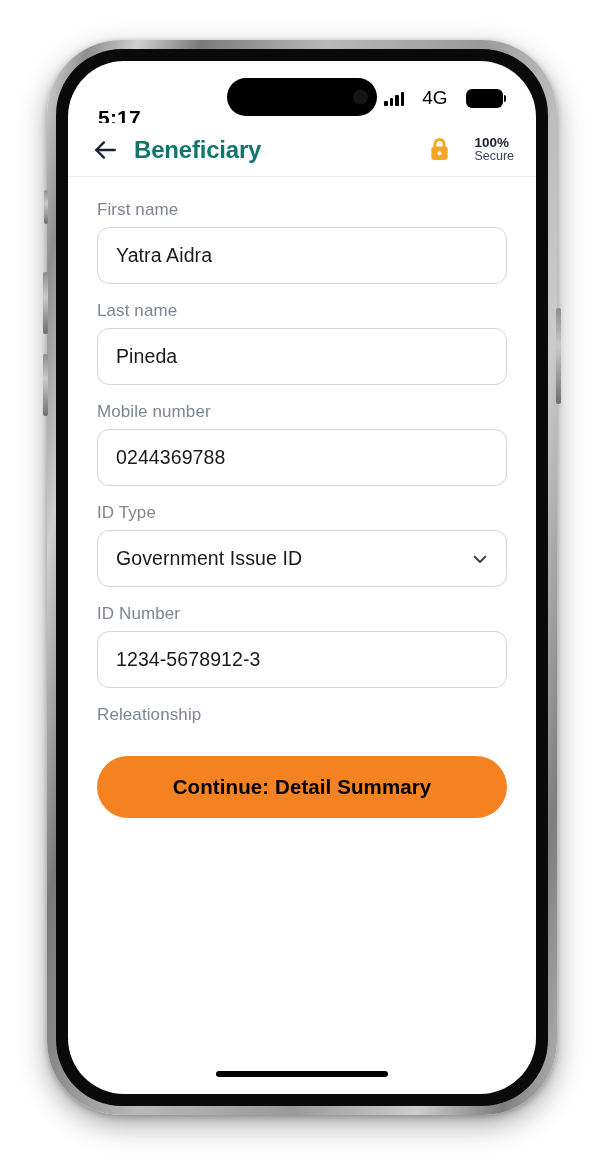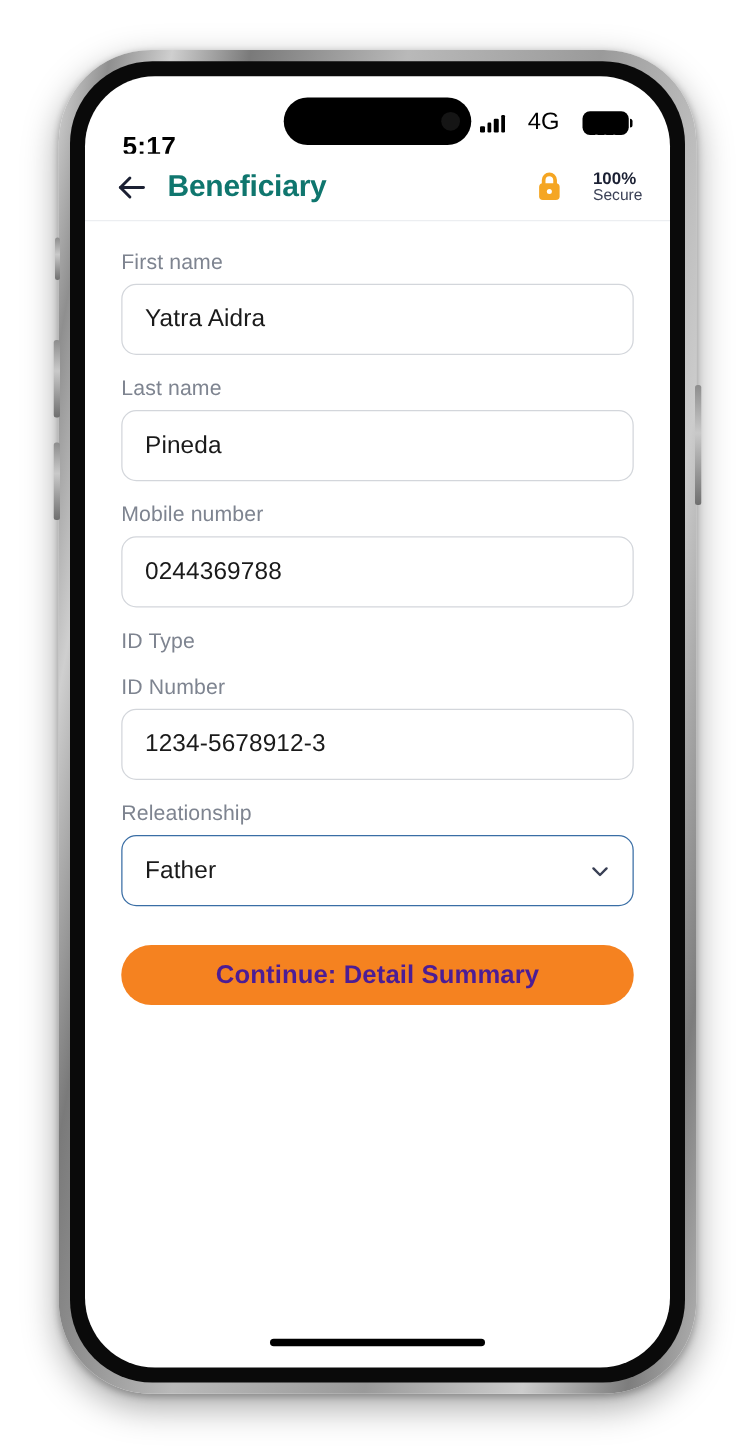"Government Issue ID" div.field-box { html: none -> <div> <span>Government Issue ID</span> <svg> <polyline></polyline> </svg> </div> }
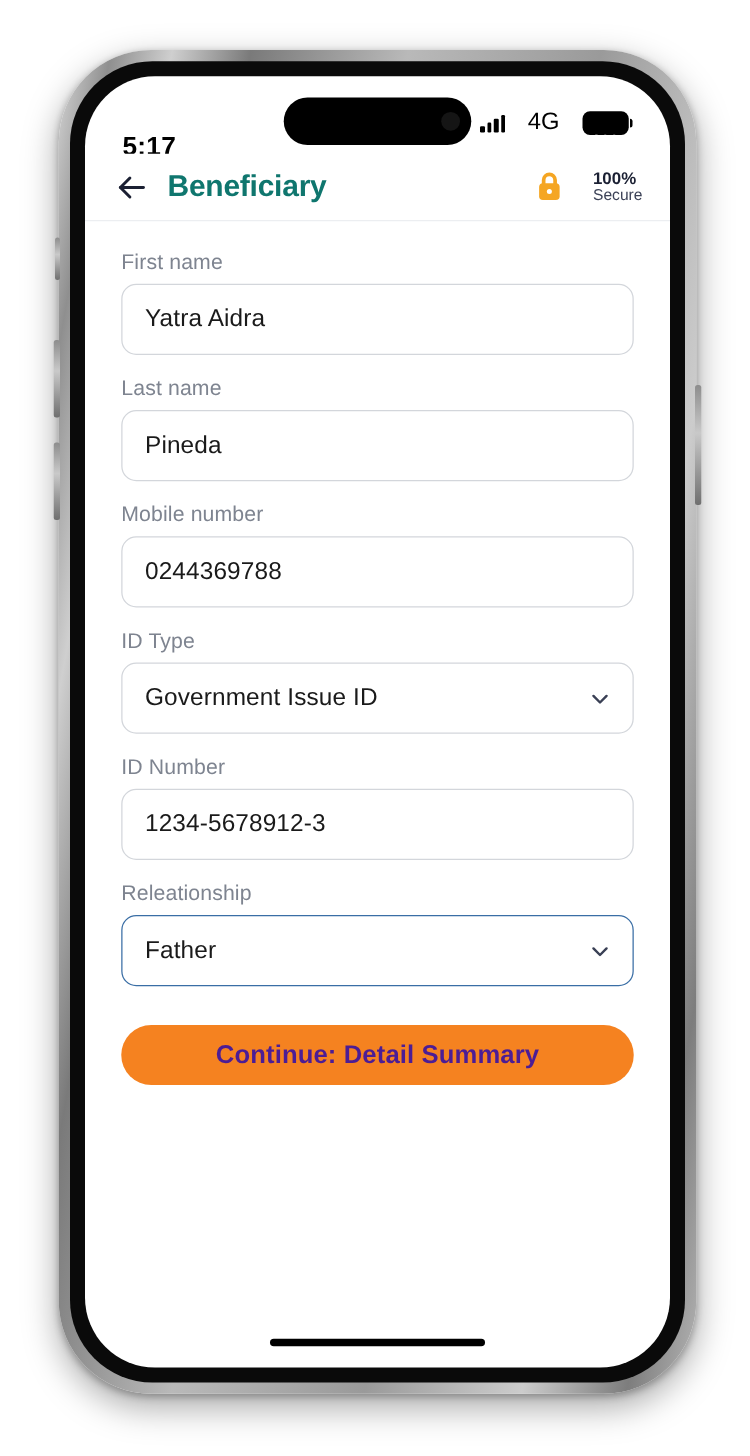"Father" div.field-box { html: <div> <span>Father</span> <svg> <polyline></polyline> </svg> </div> -> none }
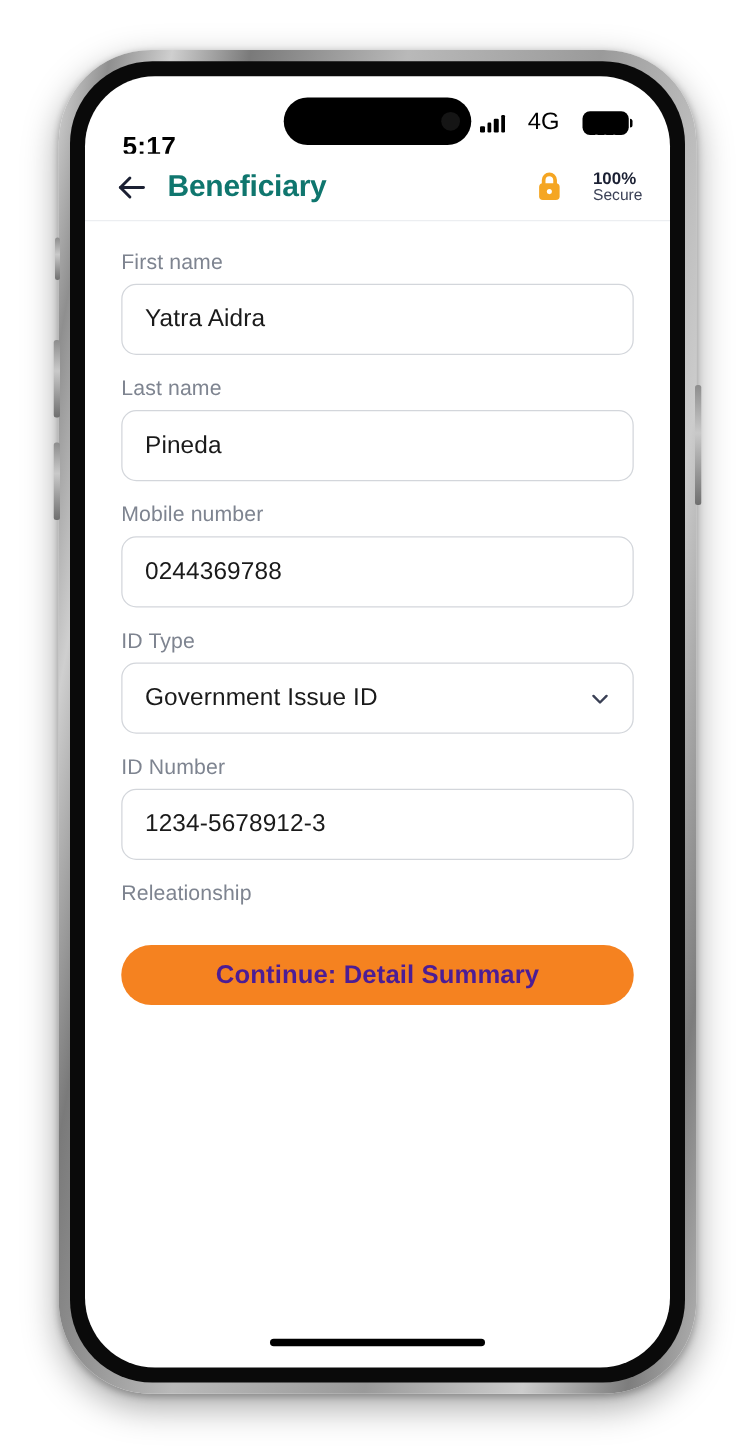"Continue: Detail Summary" #cta-button { color: #4c1d95 -> #000000; height: 48px -> 62px }
